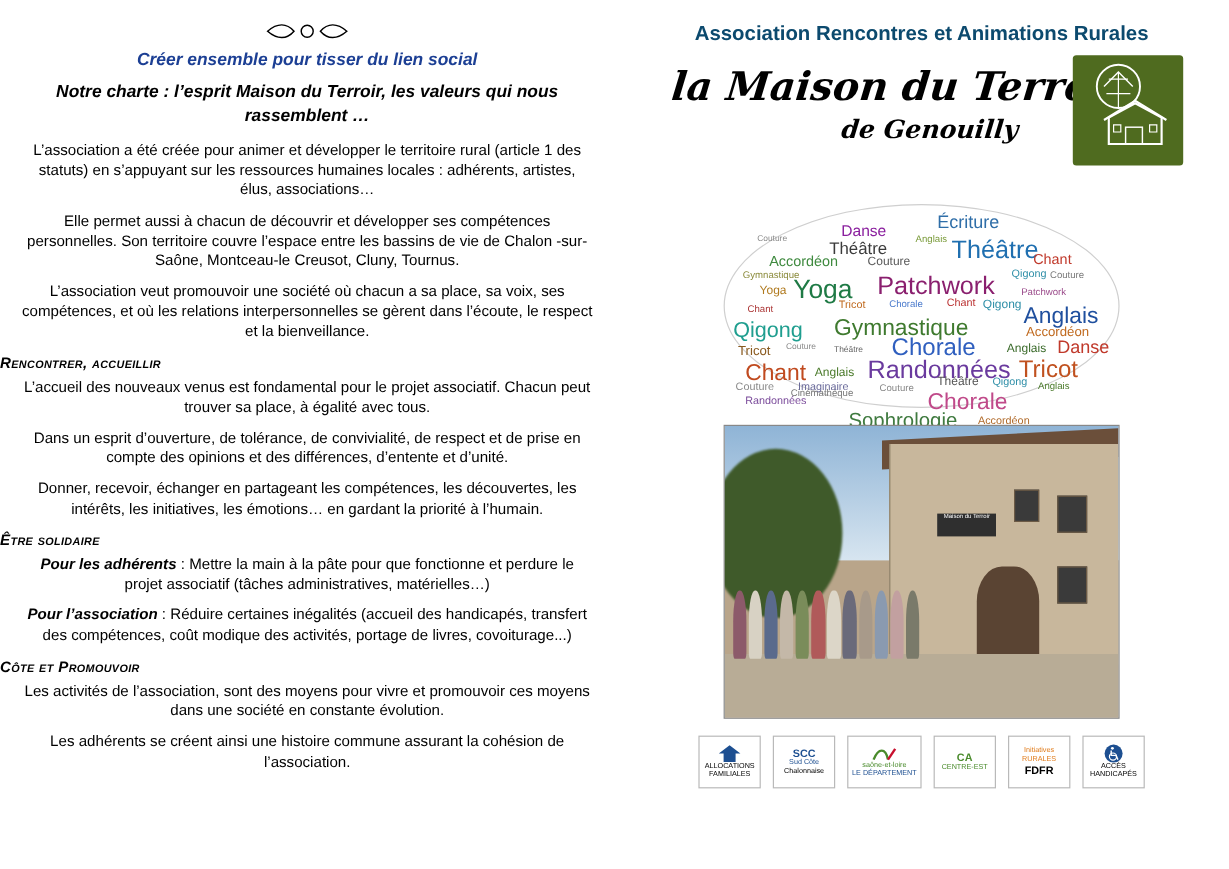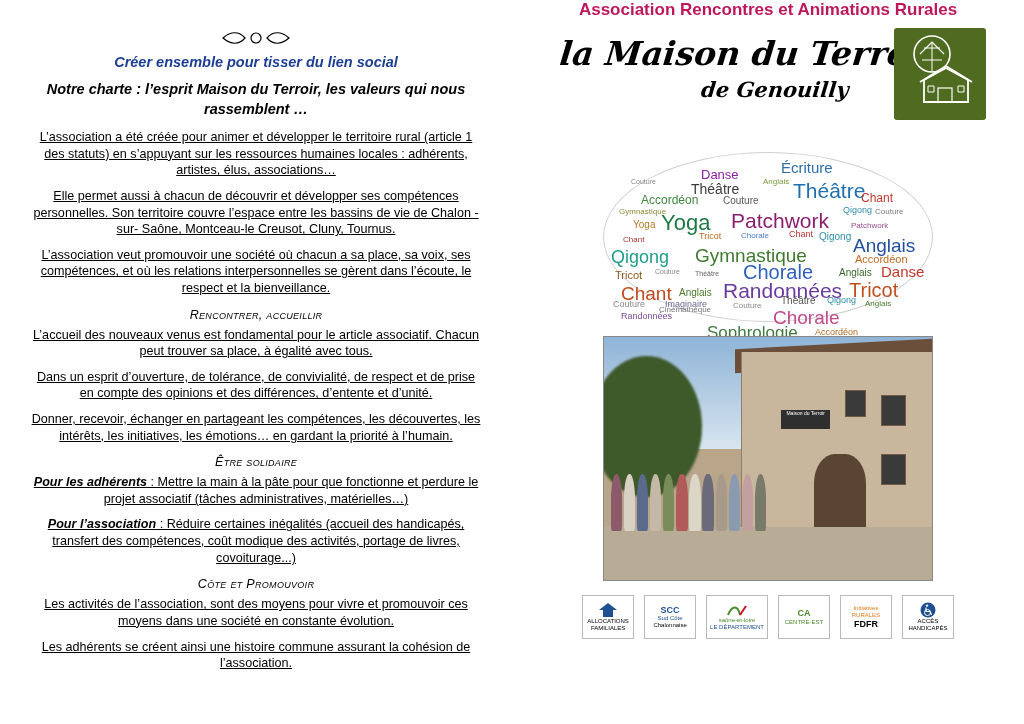"Association Rencontres et Animations" .assoc-title { color: #be185d -> #0c4a6e; margin-top: none -> 18px }
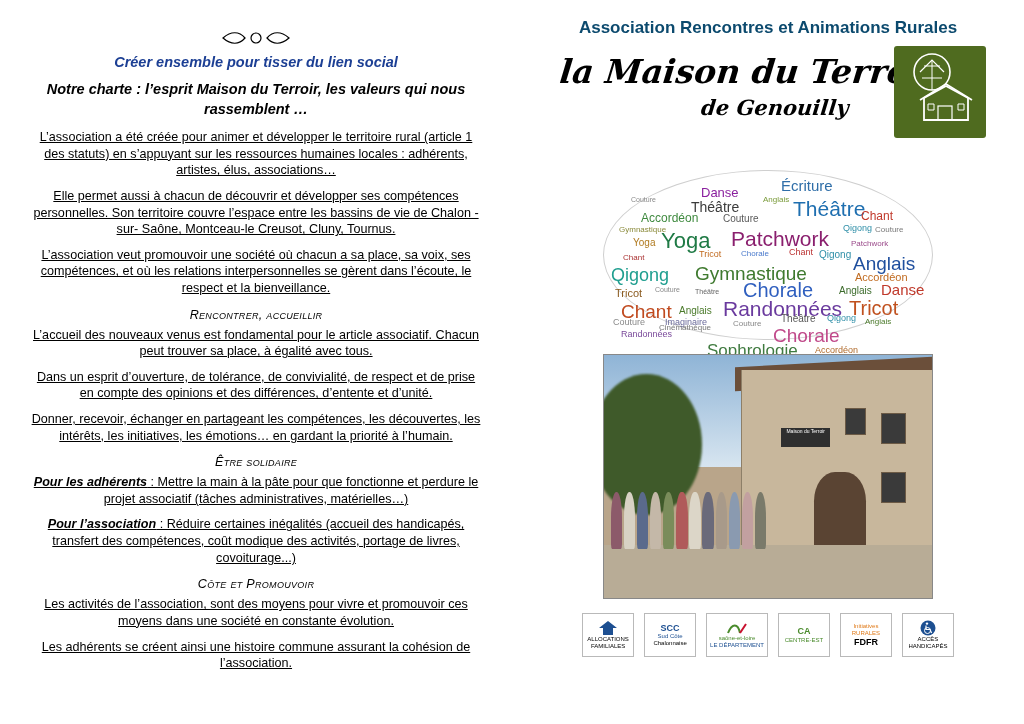"Créer ensemble pour tisser du" .left-col { padding: 12px -> 0 }
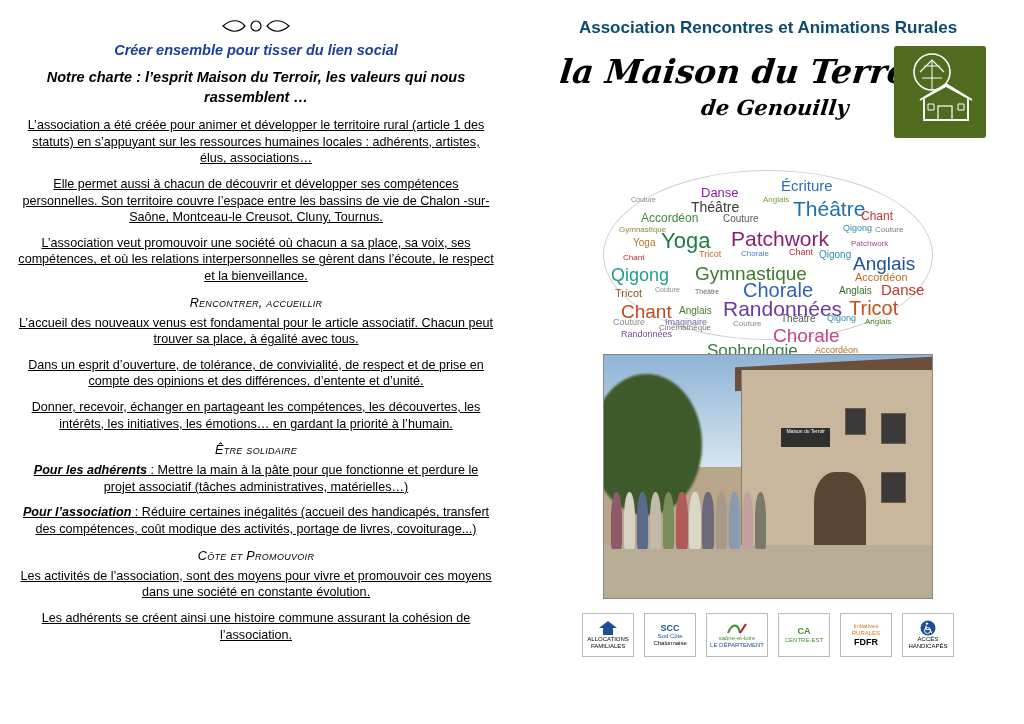"L’association a été créée pour" .para { text-decoration: underline -> none }
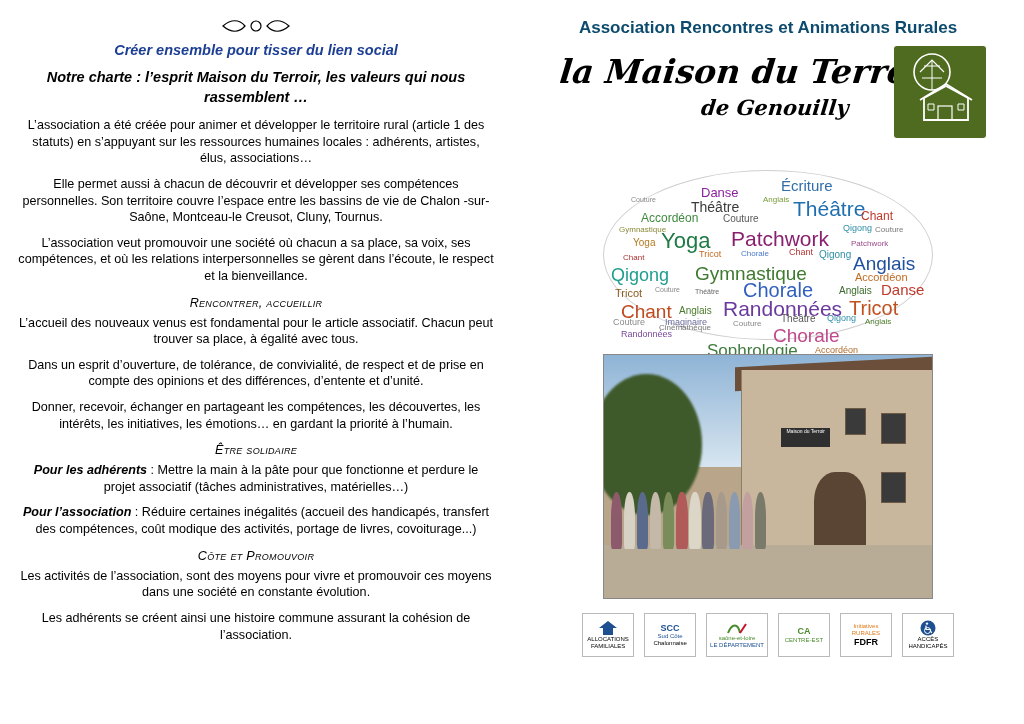"Rencontrer, accueillir" .section-head { font-weight: normal -> bold; text-align: center -> left }
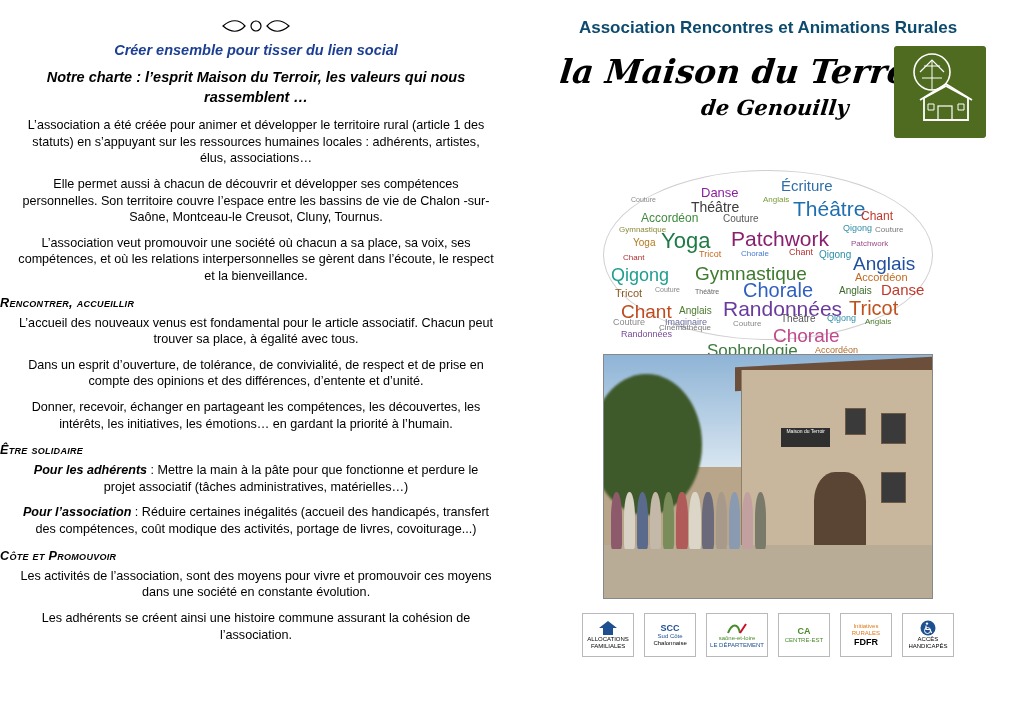"L’accueil des nouveaux venus est" div.para { text: article -> projet }
